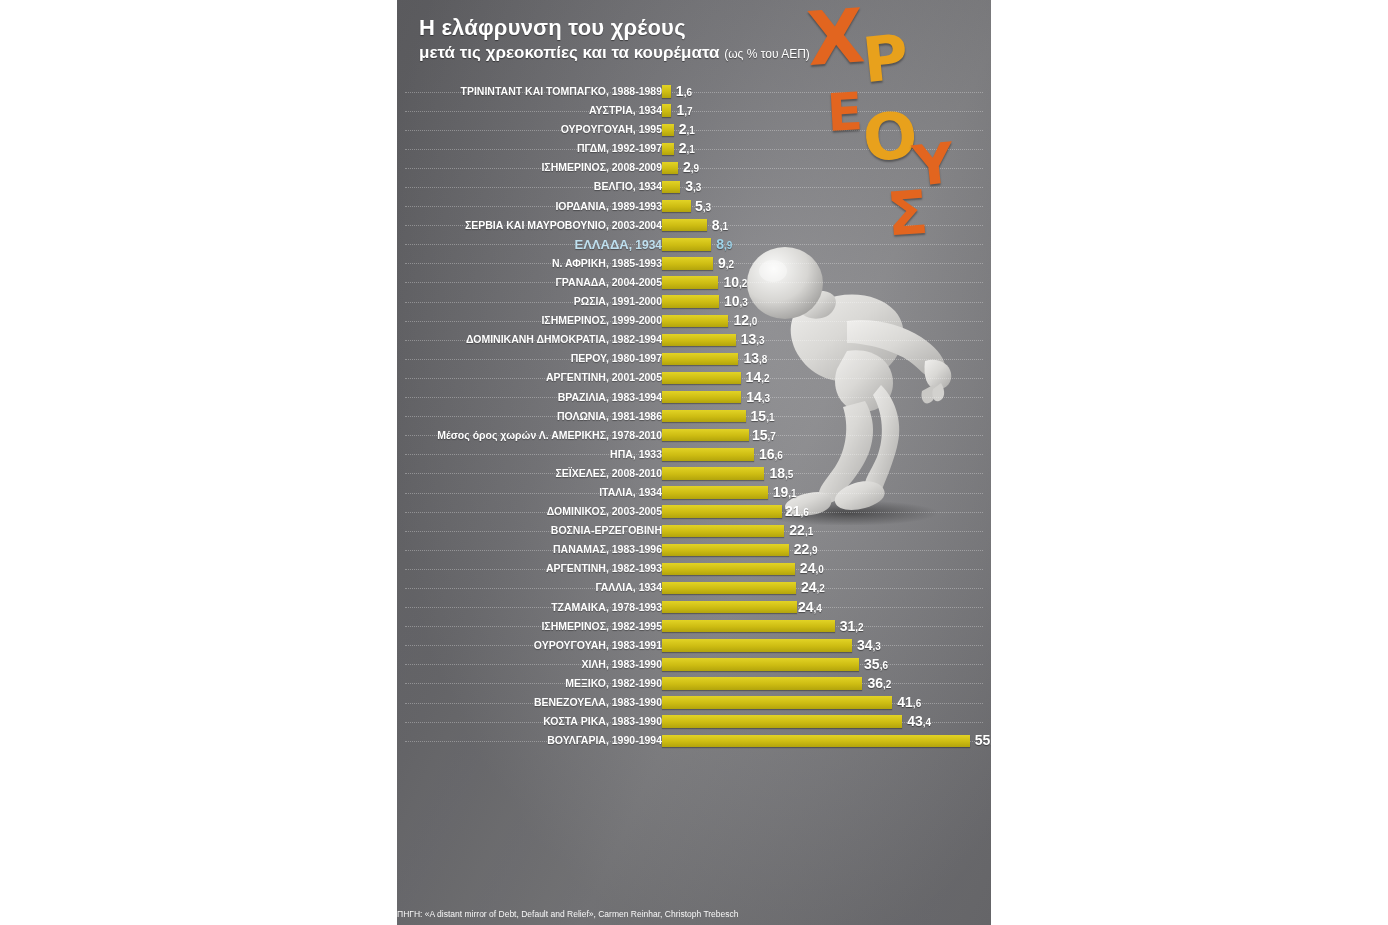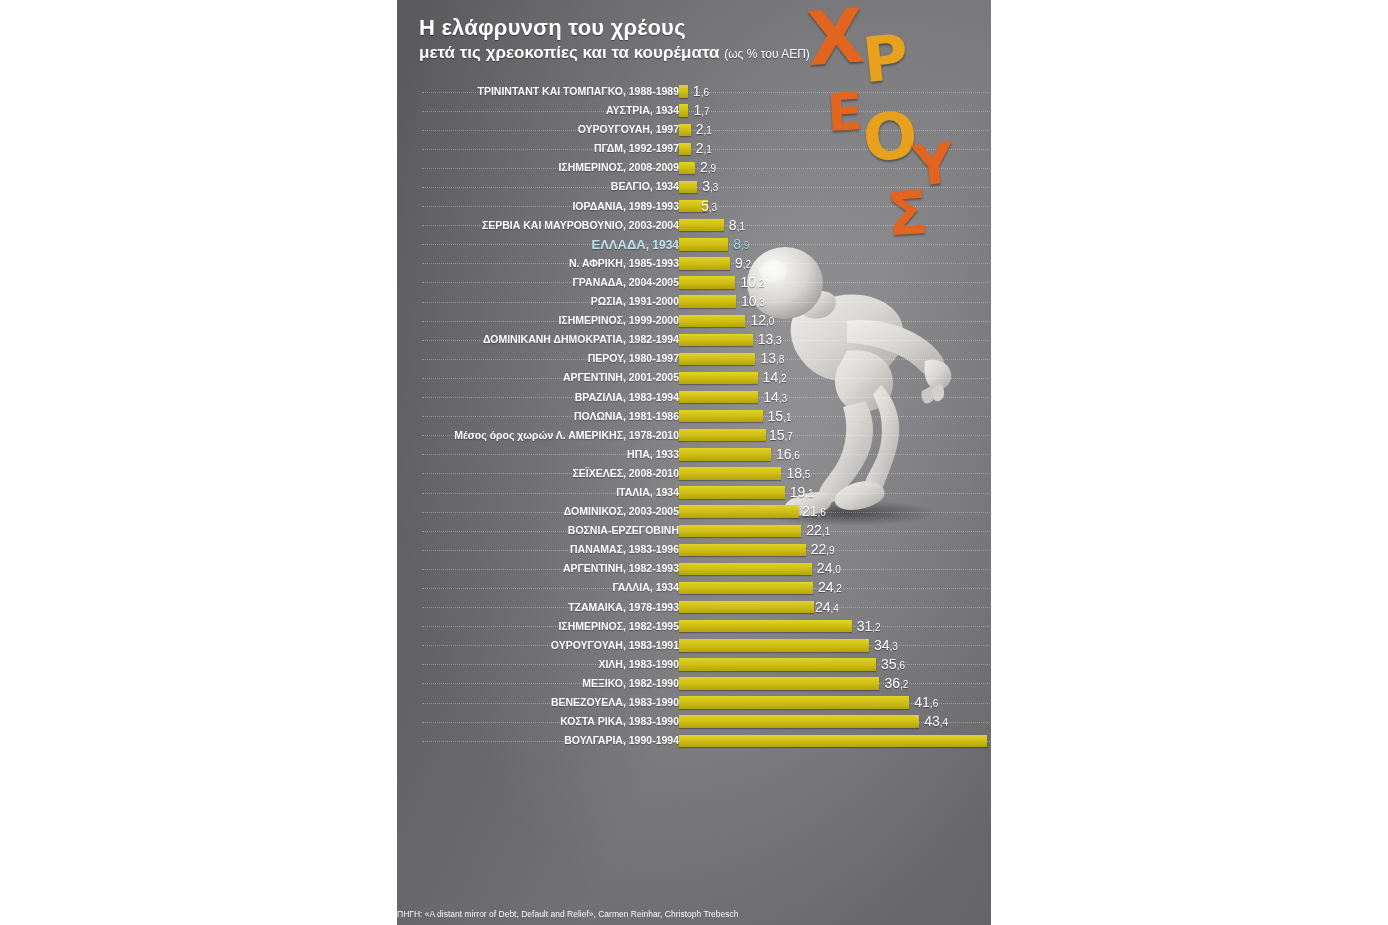"ΤΡΙΝΙΝΤΑΝΤ ΚΑΙ ΤΟΜΠΑΓΚΟ, 1988-1989" #chart { margin-left: 17px -> none }
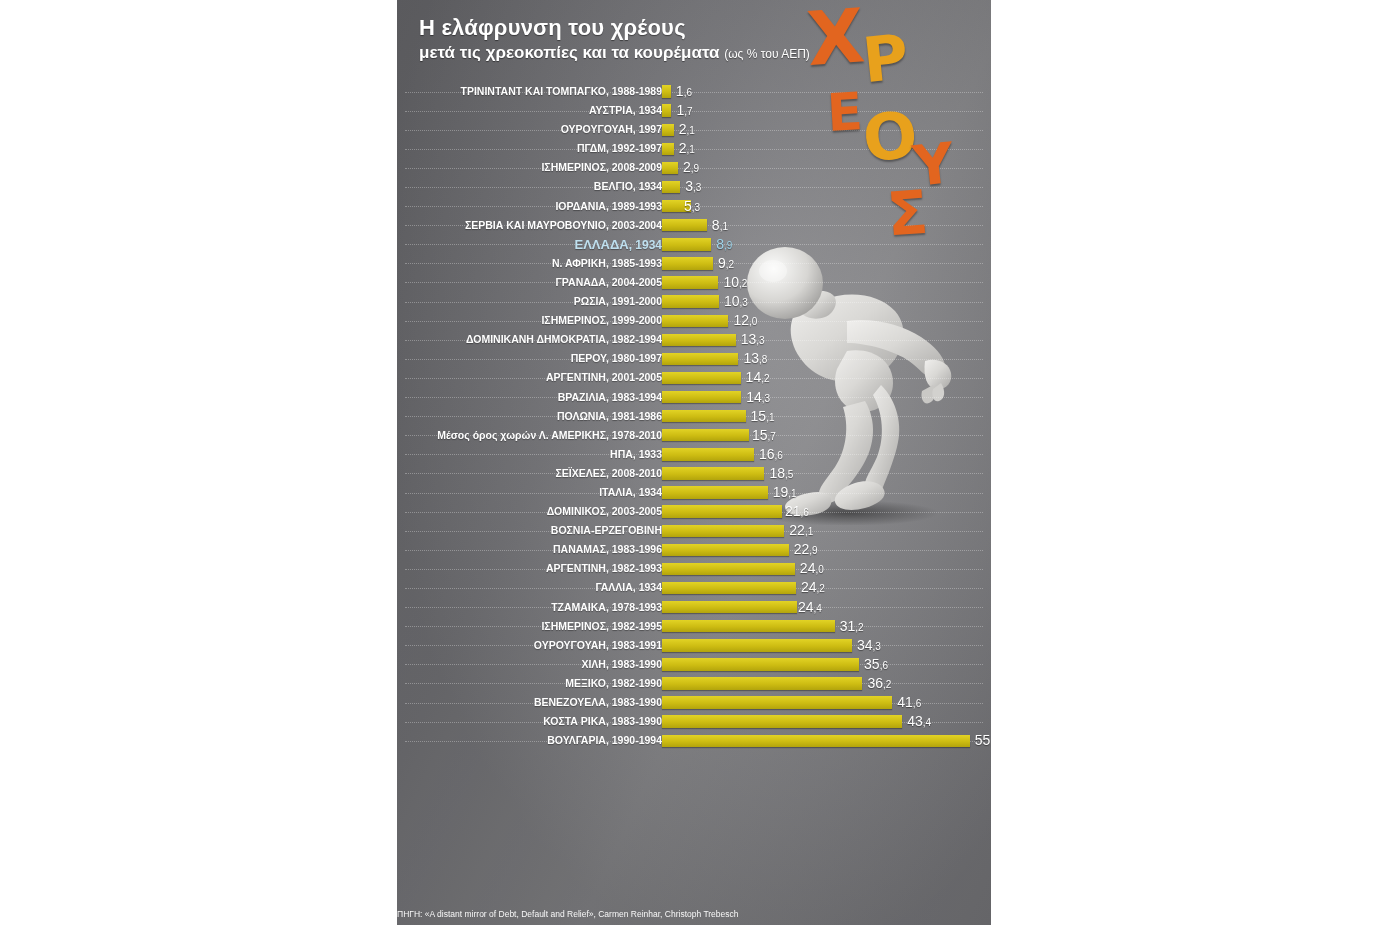"1,6" .val { font-weight: normal -> bold }
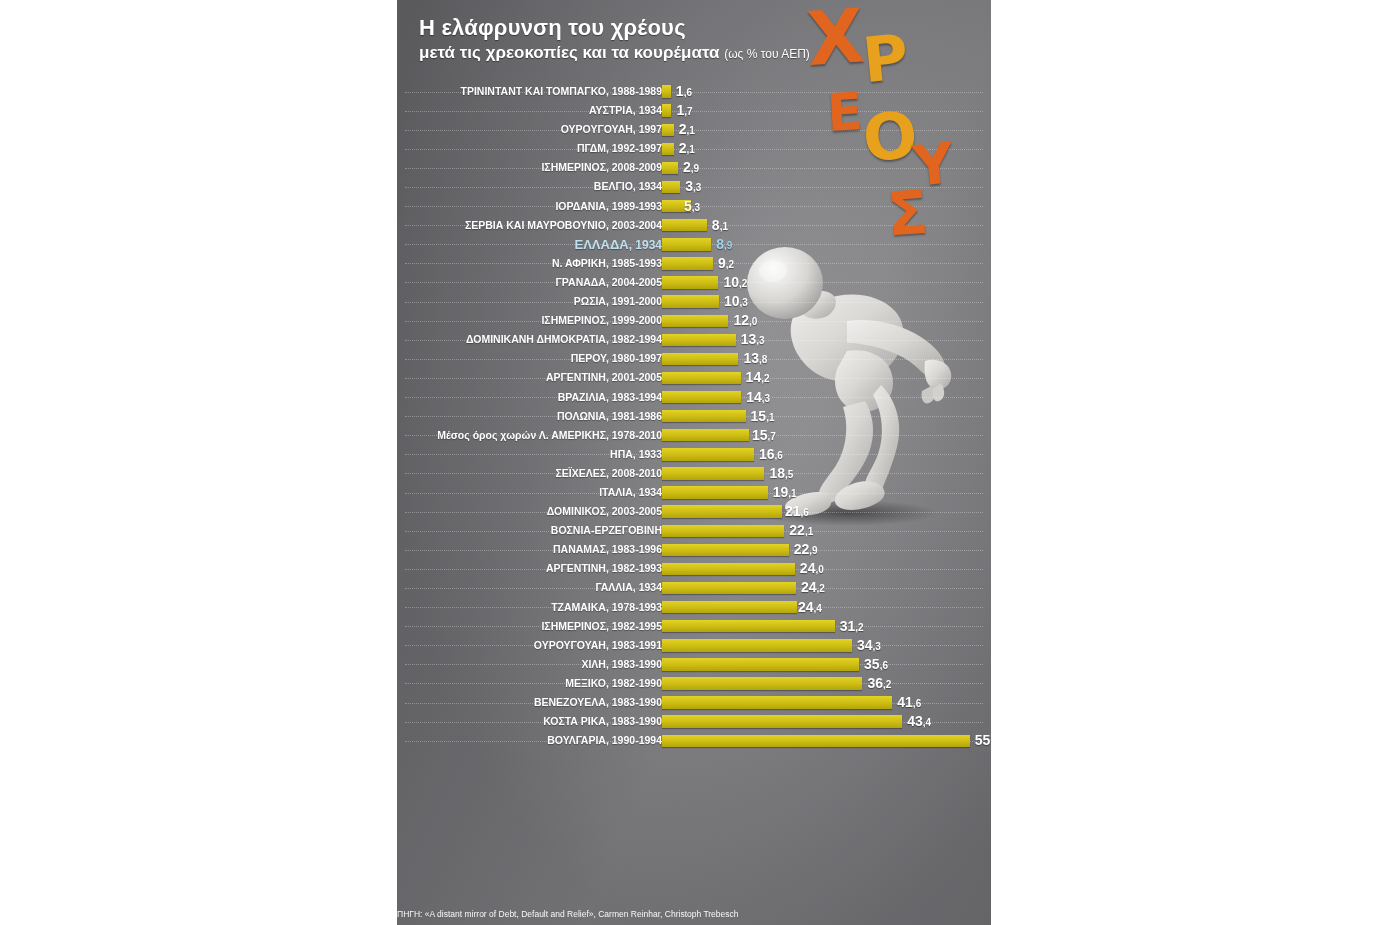"ΟΥΡΟΥΓΟΥΑΗ, 1997" div.lbl { text: 1997 -> 1995 }
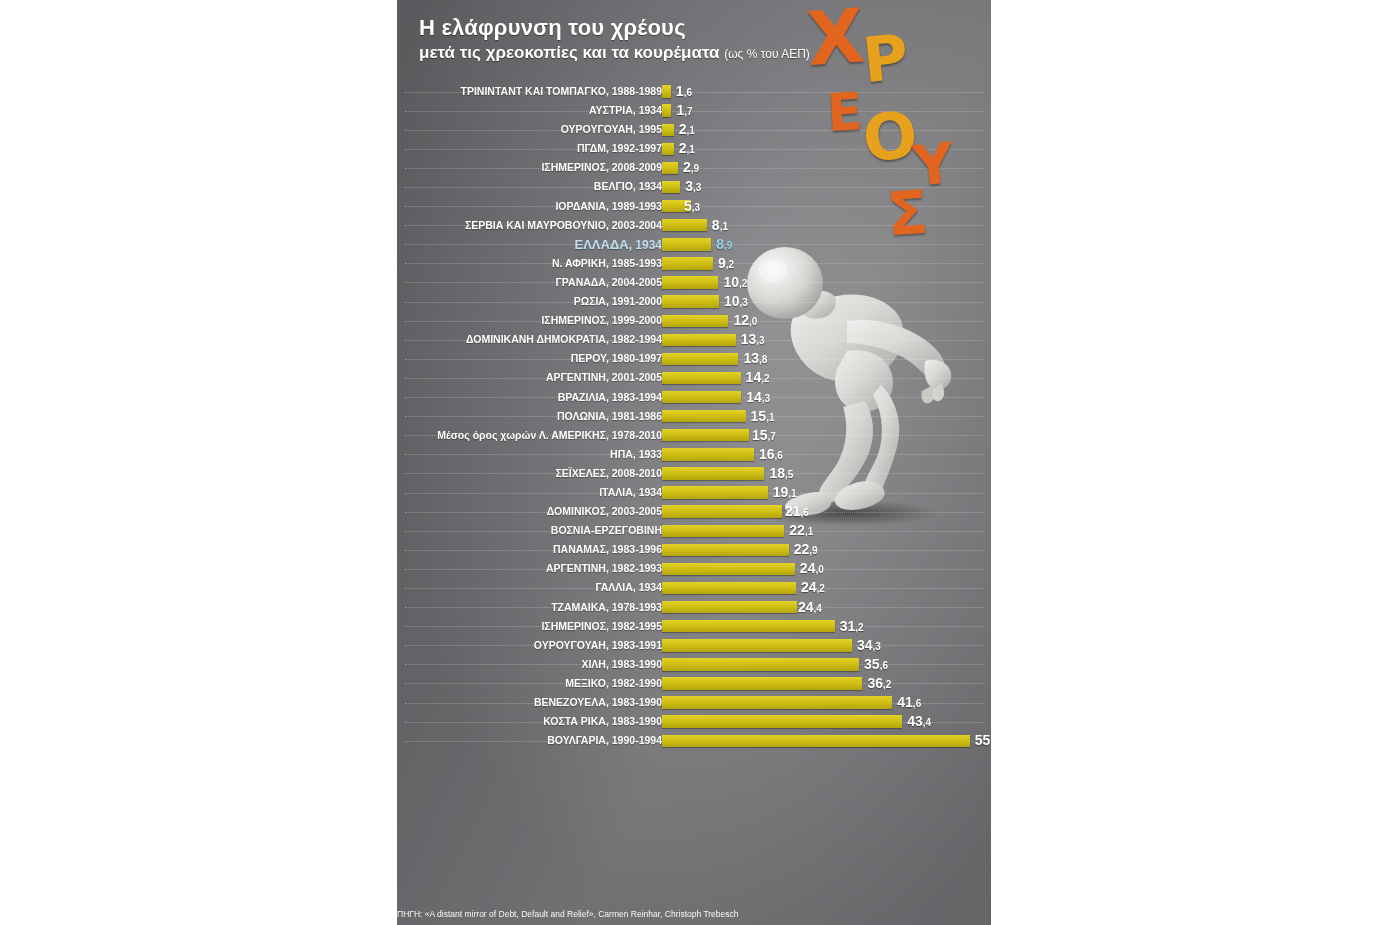"5,3" div.val { left: 287px -> 298px }
